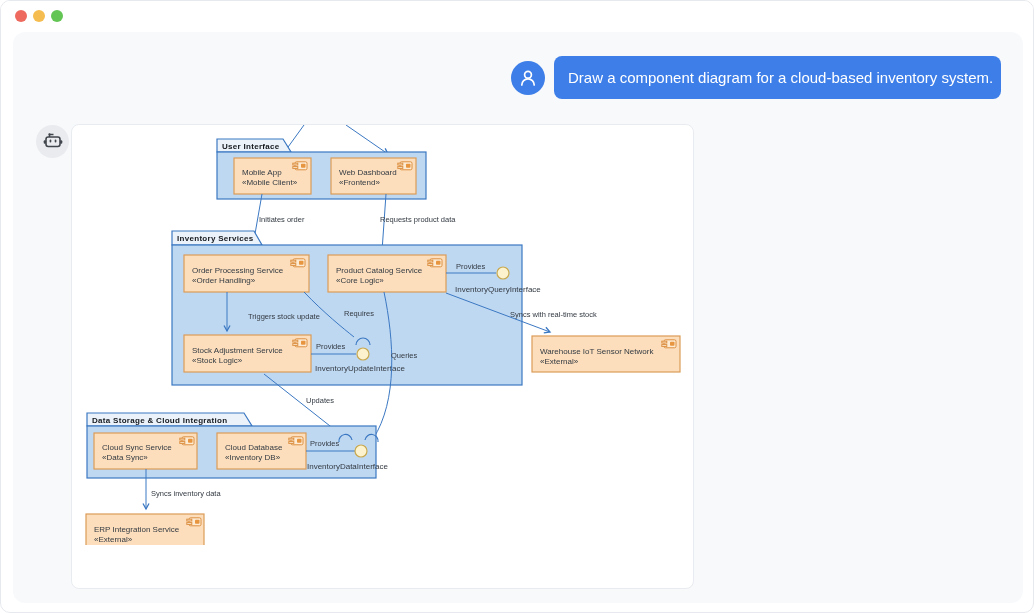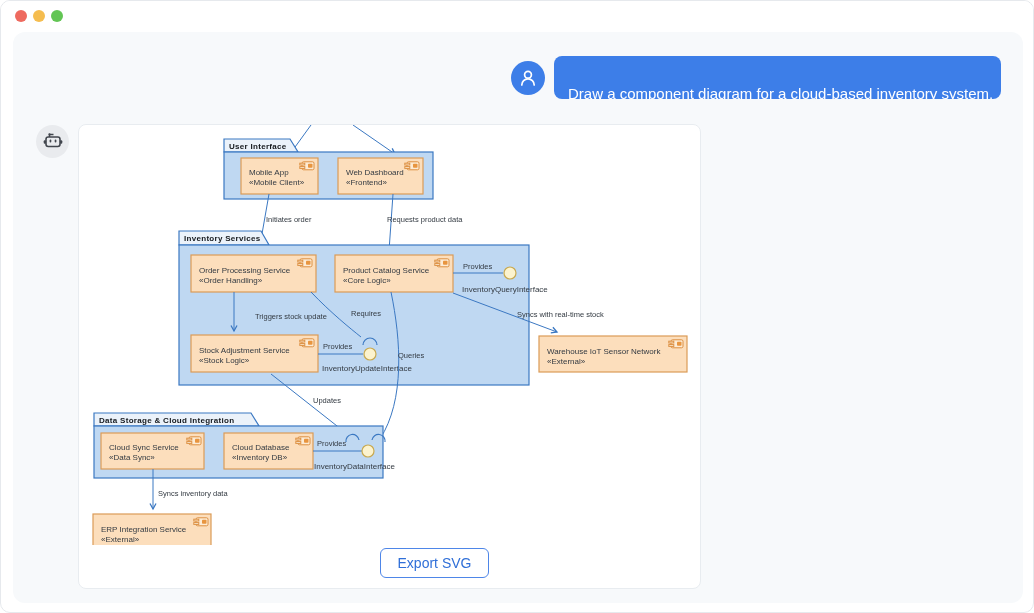"Draw a component diagram for" .bubble { padding: 16px 14px -> 0 14px }
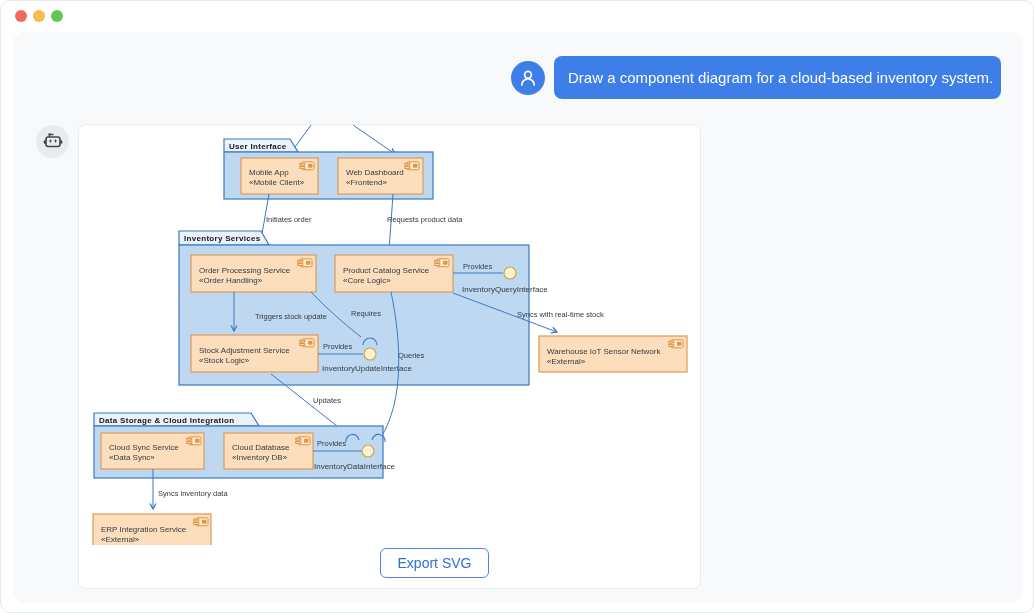"User Interface" .card { left: 77px -> 70px }
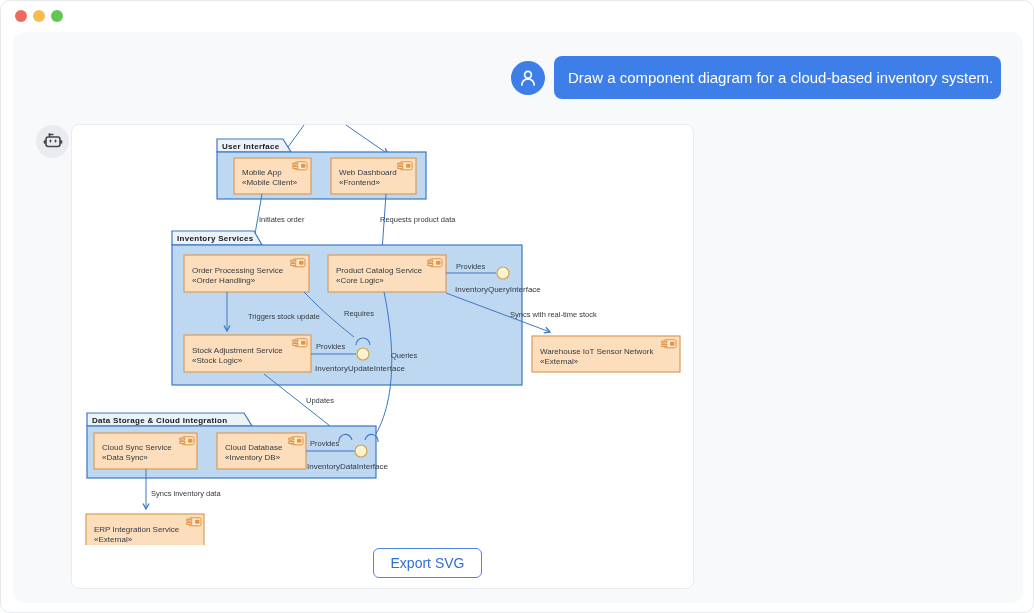"Export SVG" button.btn { html: <button>Export SVG</button> -> none }
